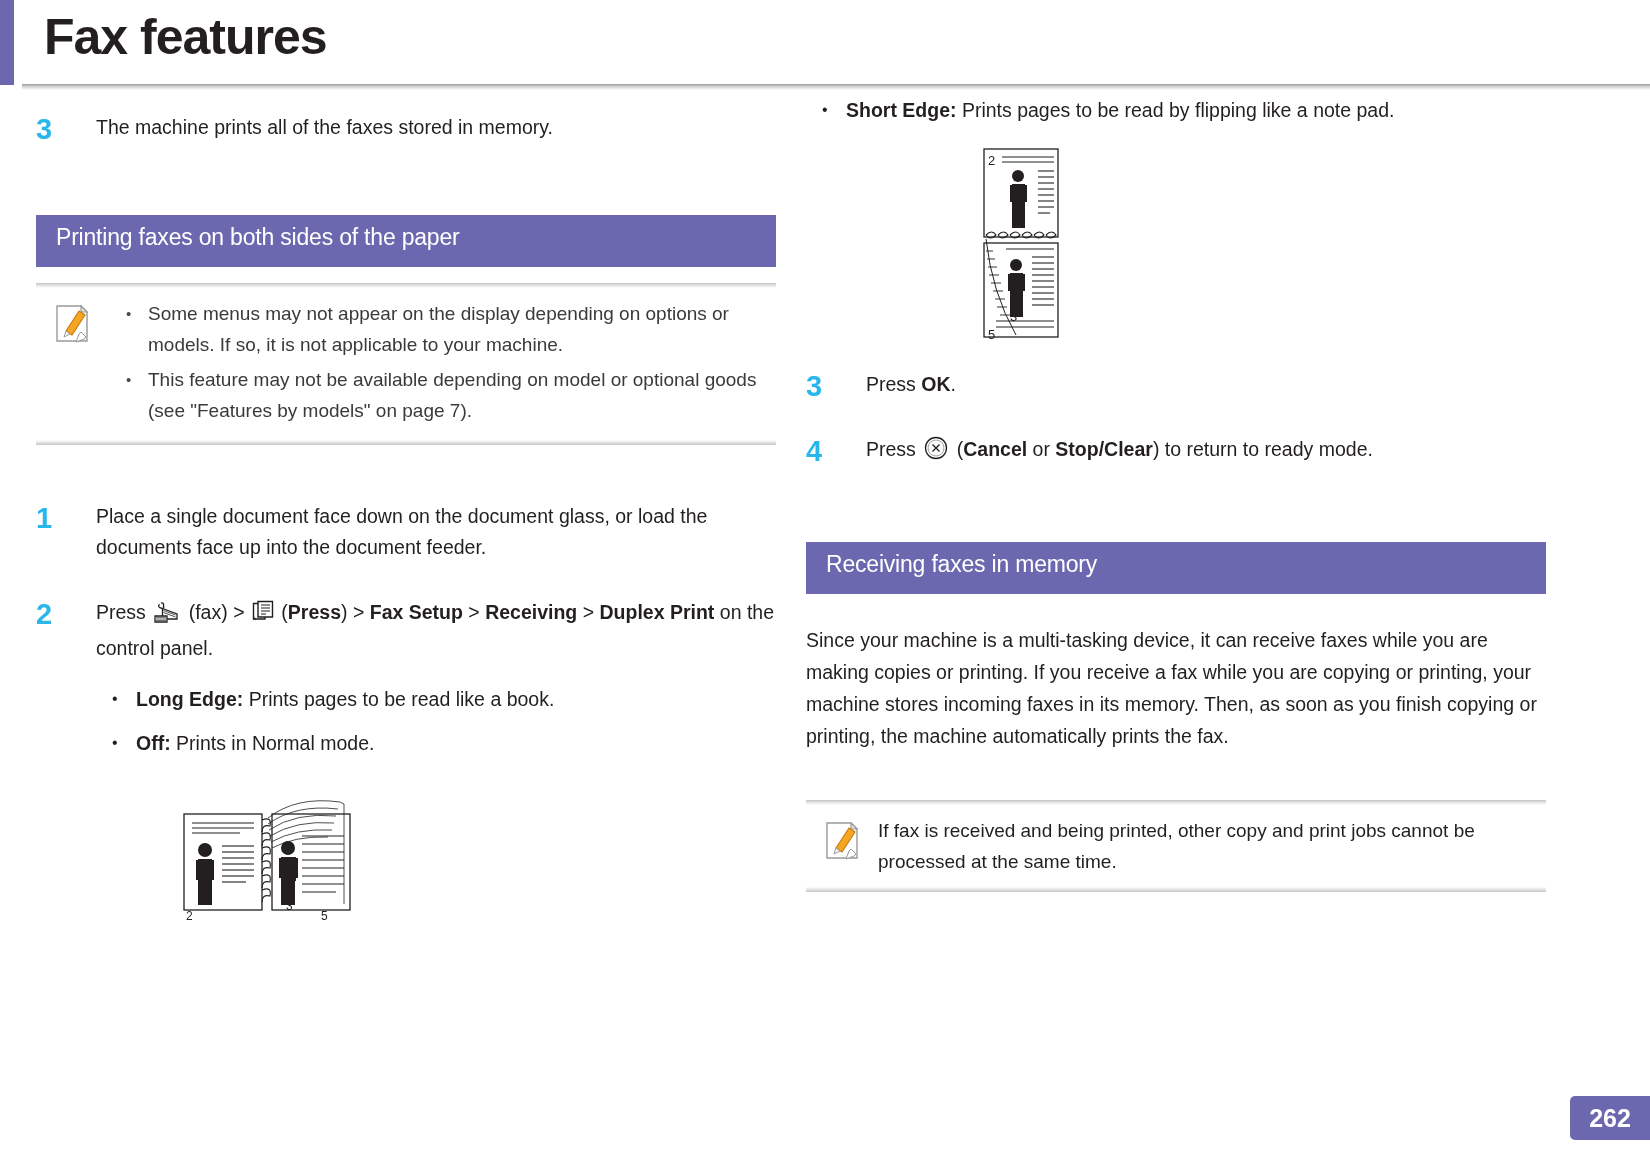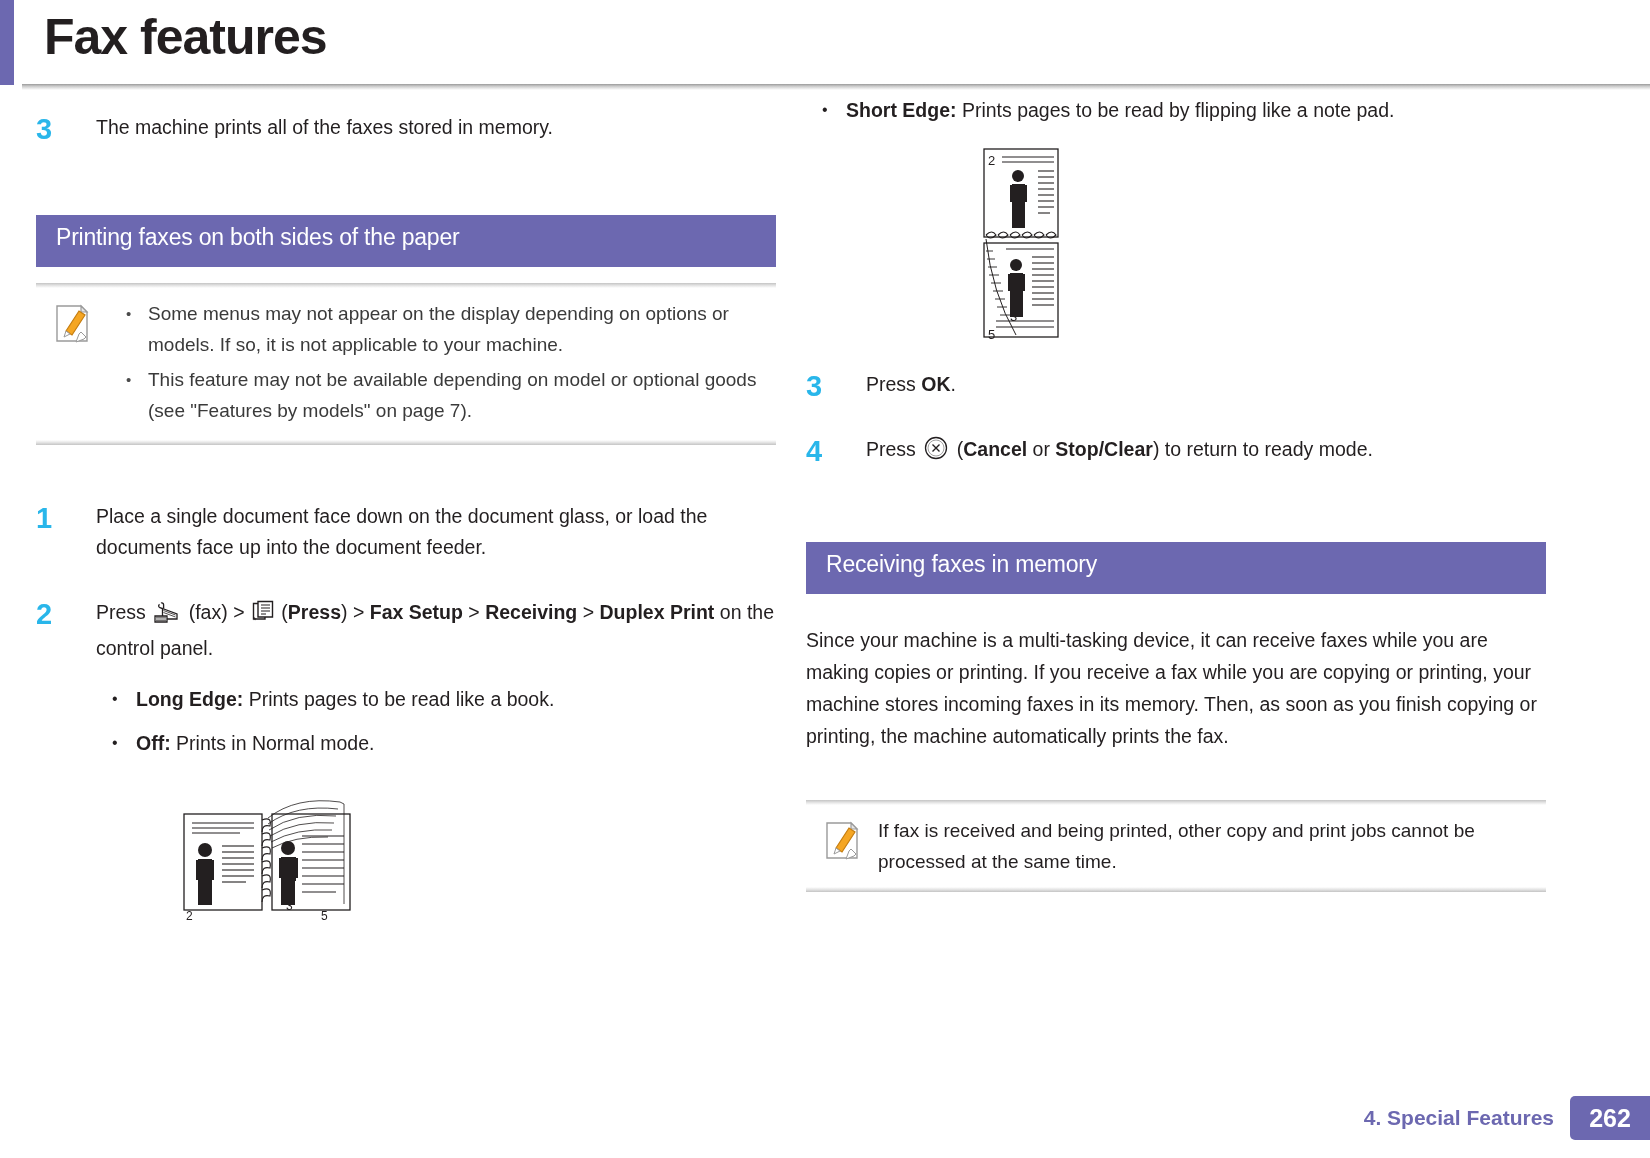"4. Special Features" div.footer-label { html: <div>4. Special Features</div> -> none }
